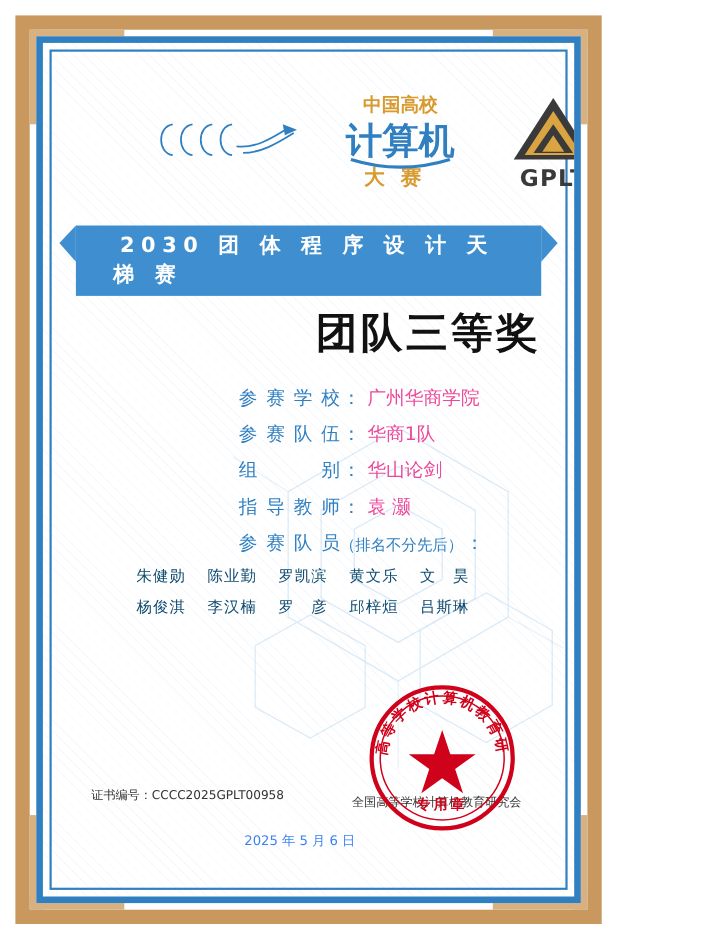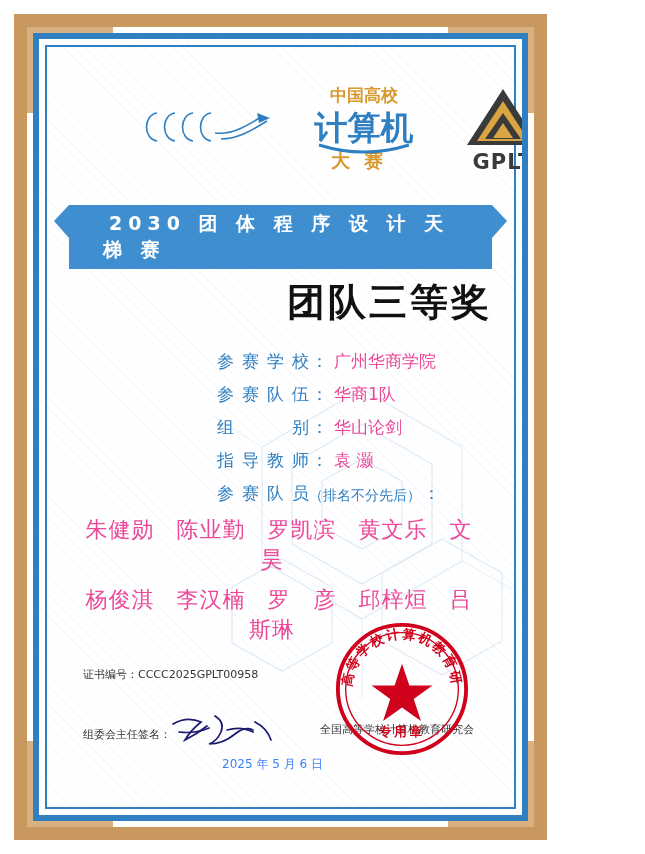"朱健勋 陈业勤 罗凯滨 黄文乐 文" .member-line { color: #ec4899 -> #0c4a6e; font-size: 22px -> 14px }
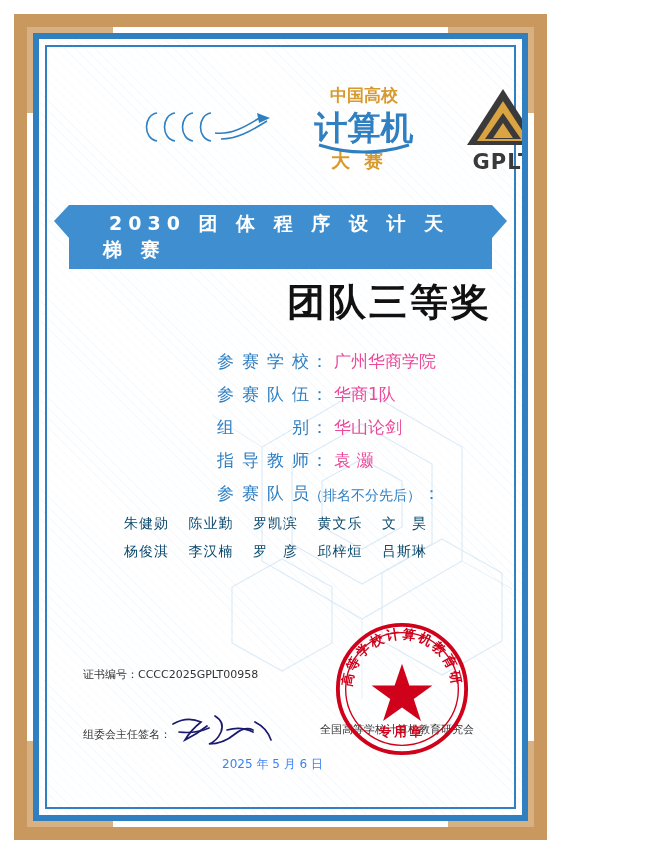"组委会主任签名：" div.sign-row { html: <div> <span>组委会主任签名：</span> <svg> <g> <path></path> <path></path> <path></path> <path></path> <path></path> </g> </svg> </div> -> none }
